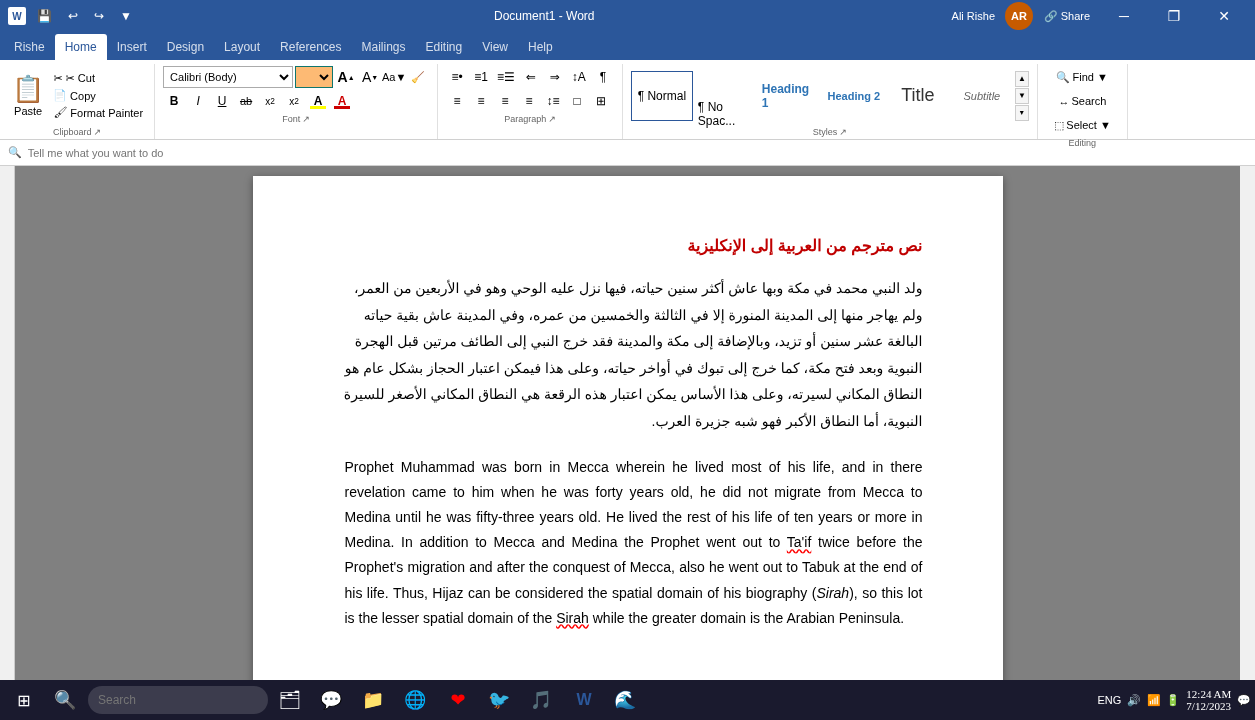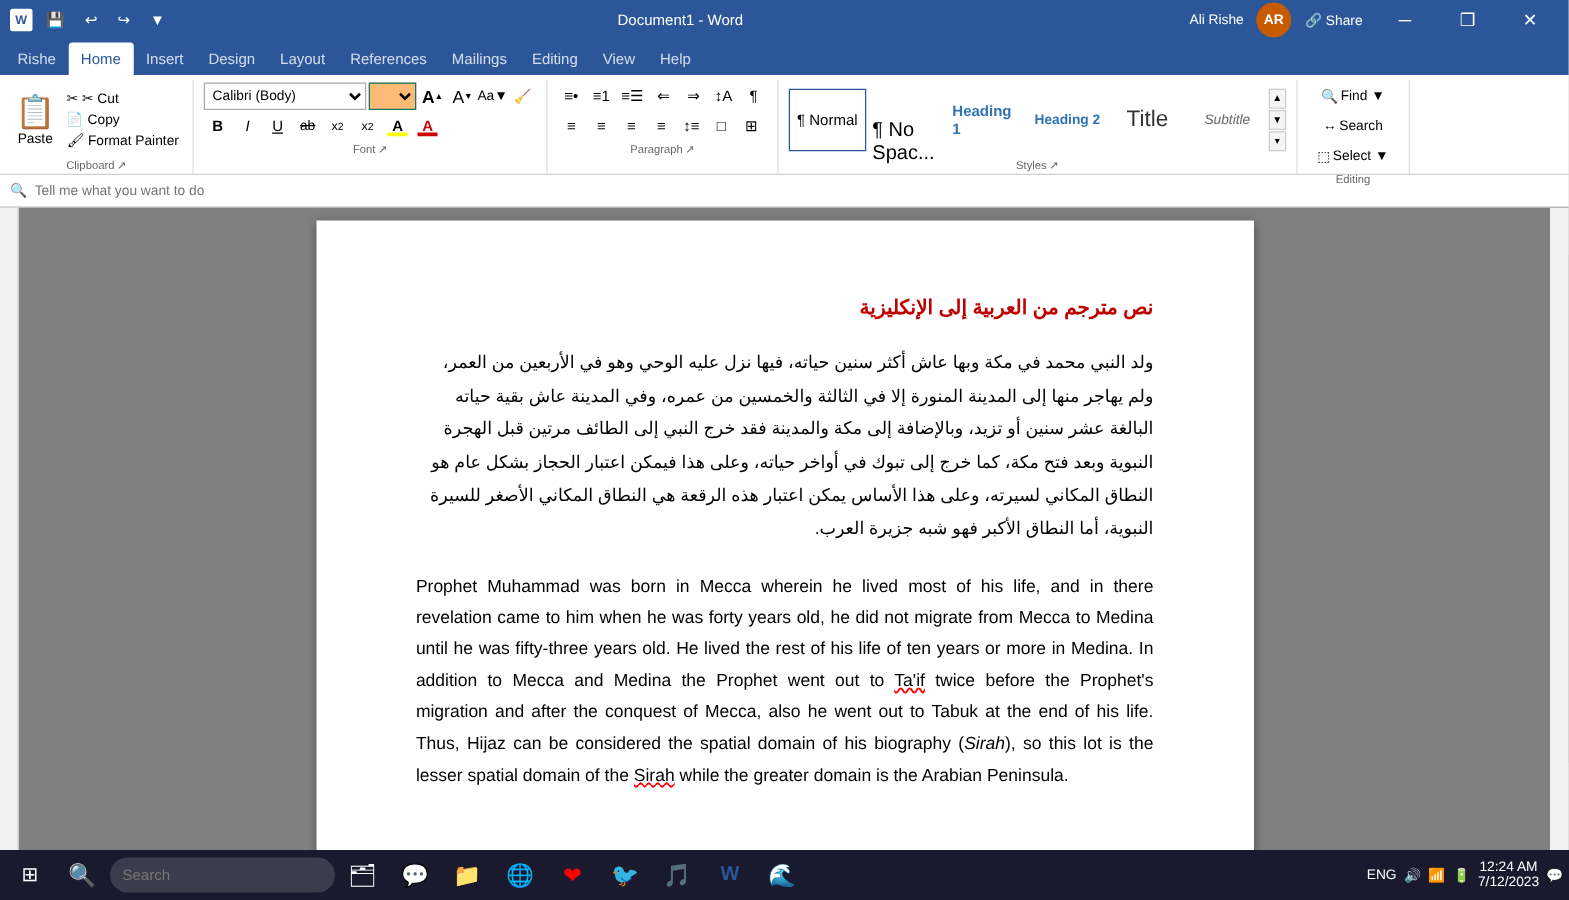"¶ No Spac..." div.style-preview { font-size: 16px -> 12px }
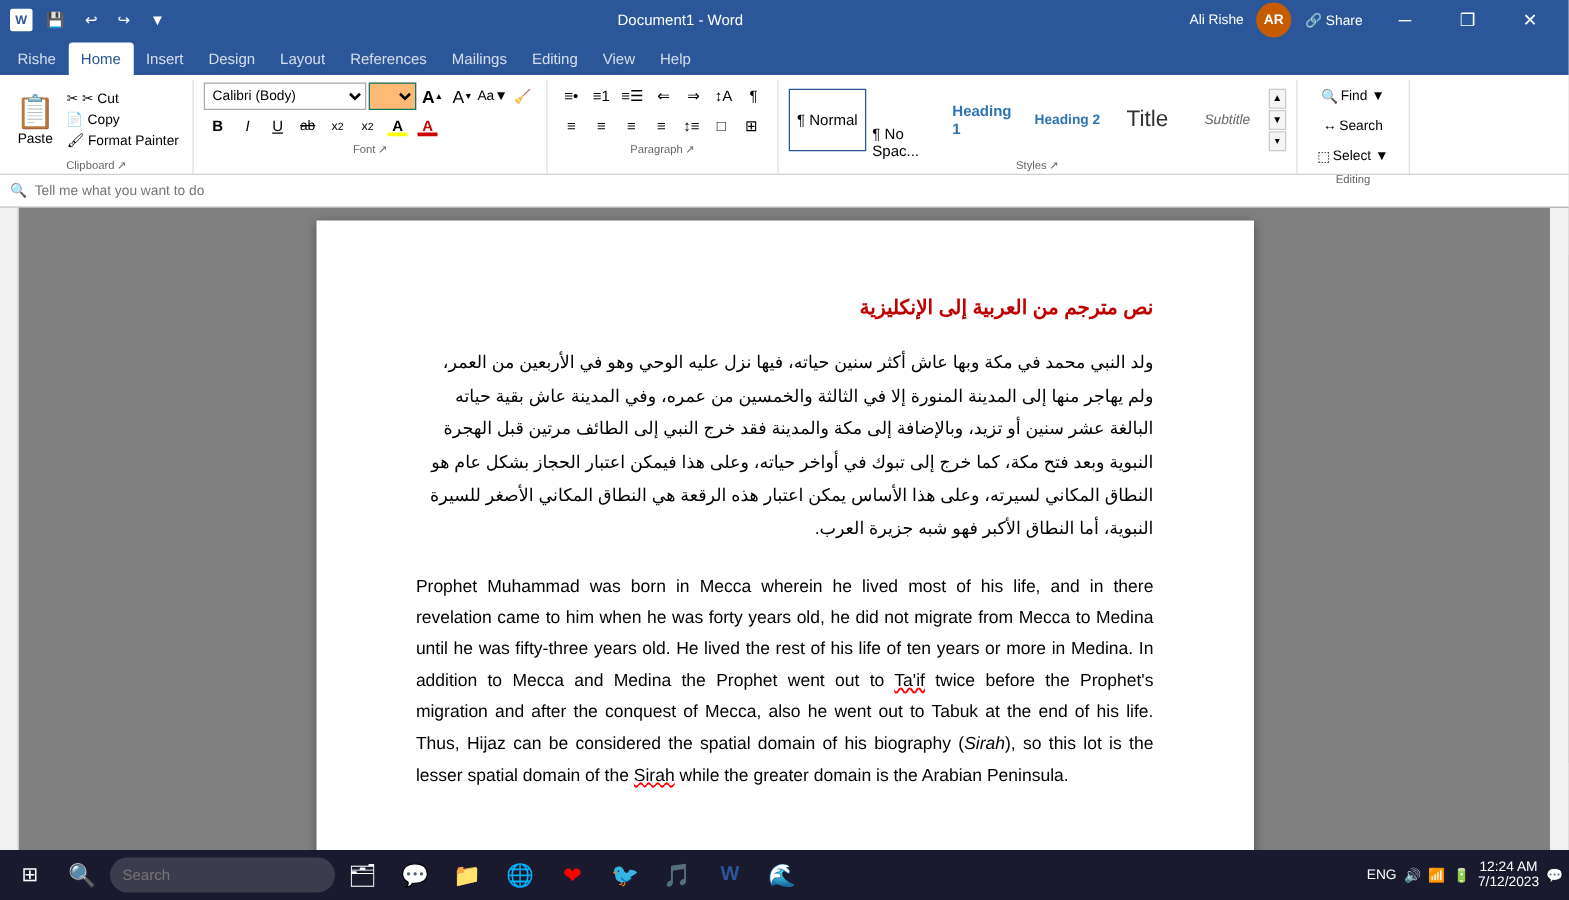"Prophet Muhammad was born in" .doc-para-english { margin-left: none -> 12px }
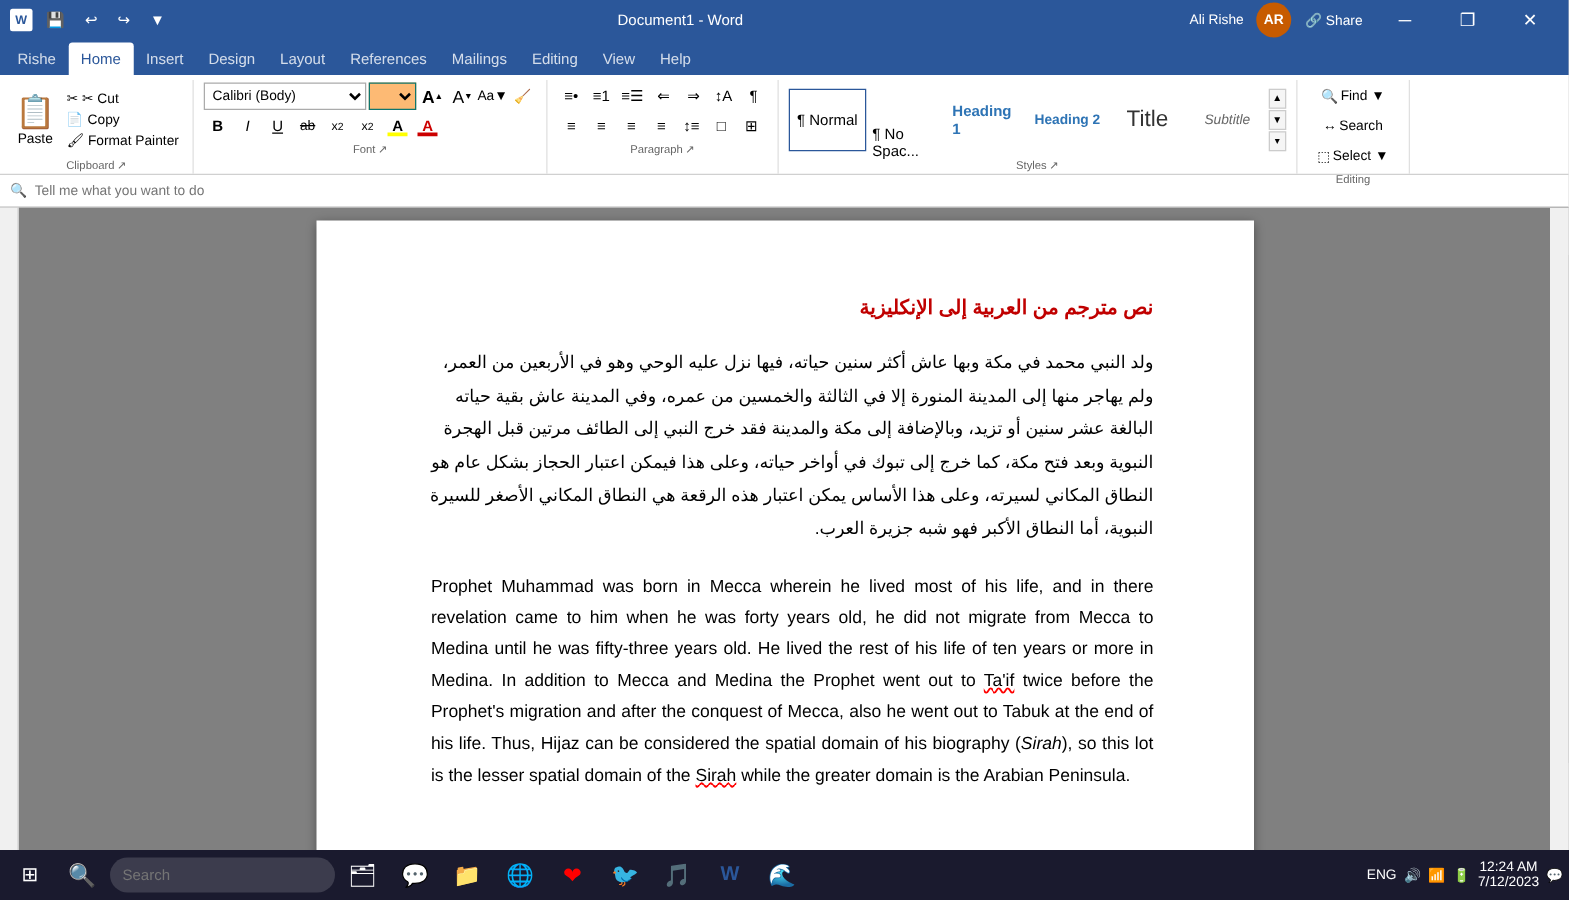"12:24 AM" div { font-family: none -> Liberation Serif, serif; text-align: center -> left }
